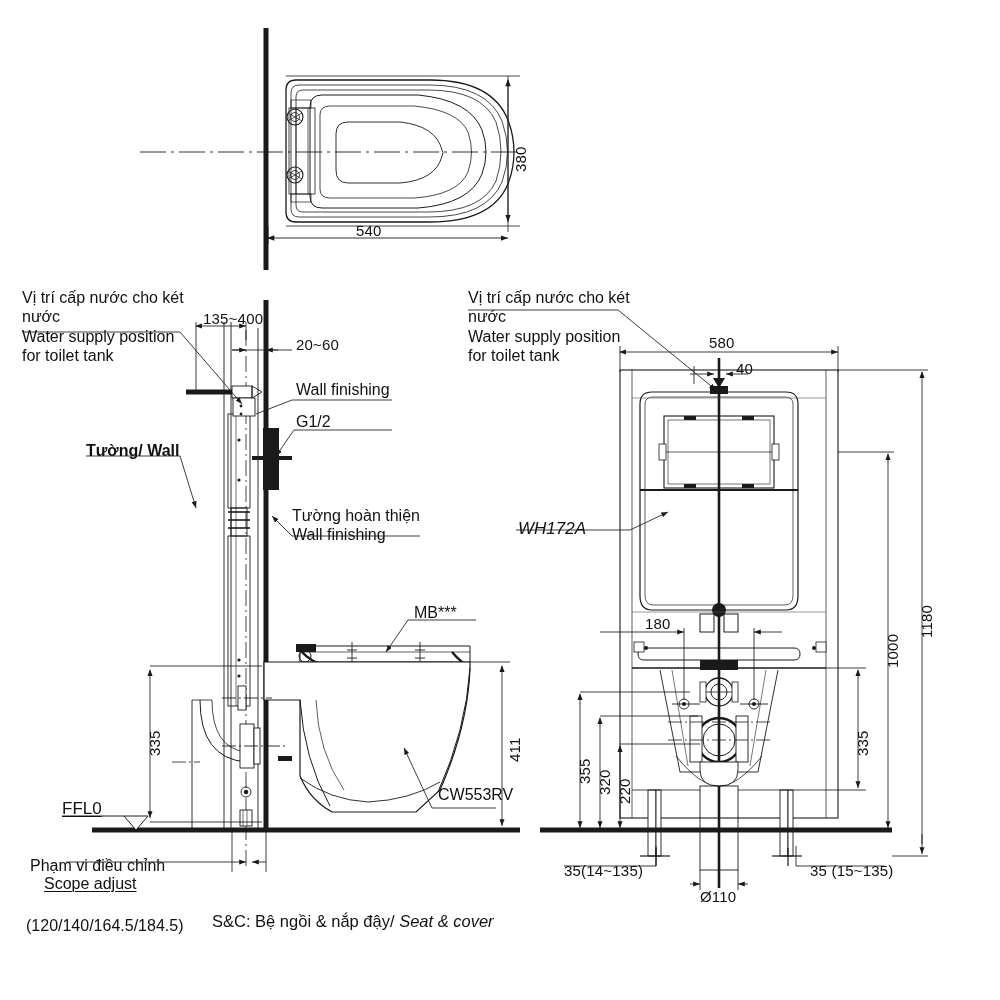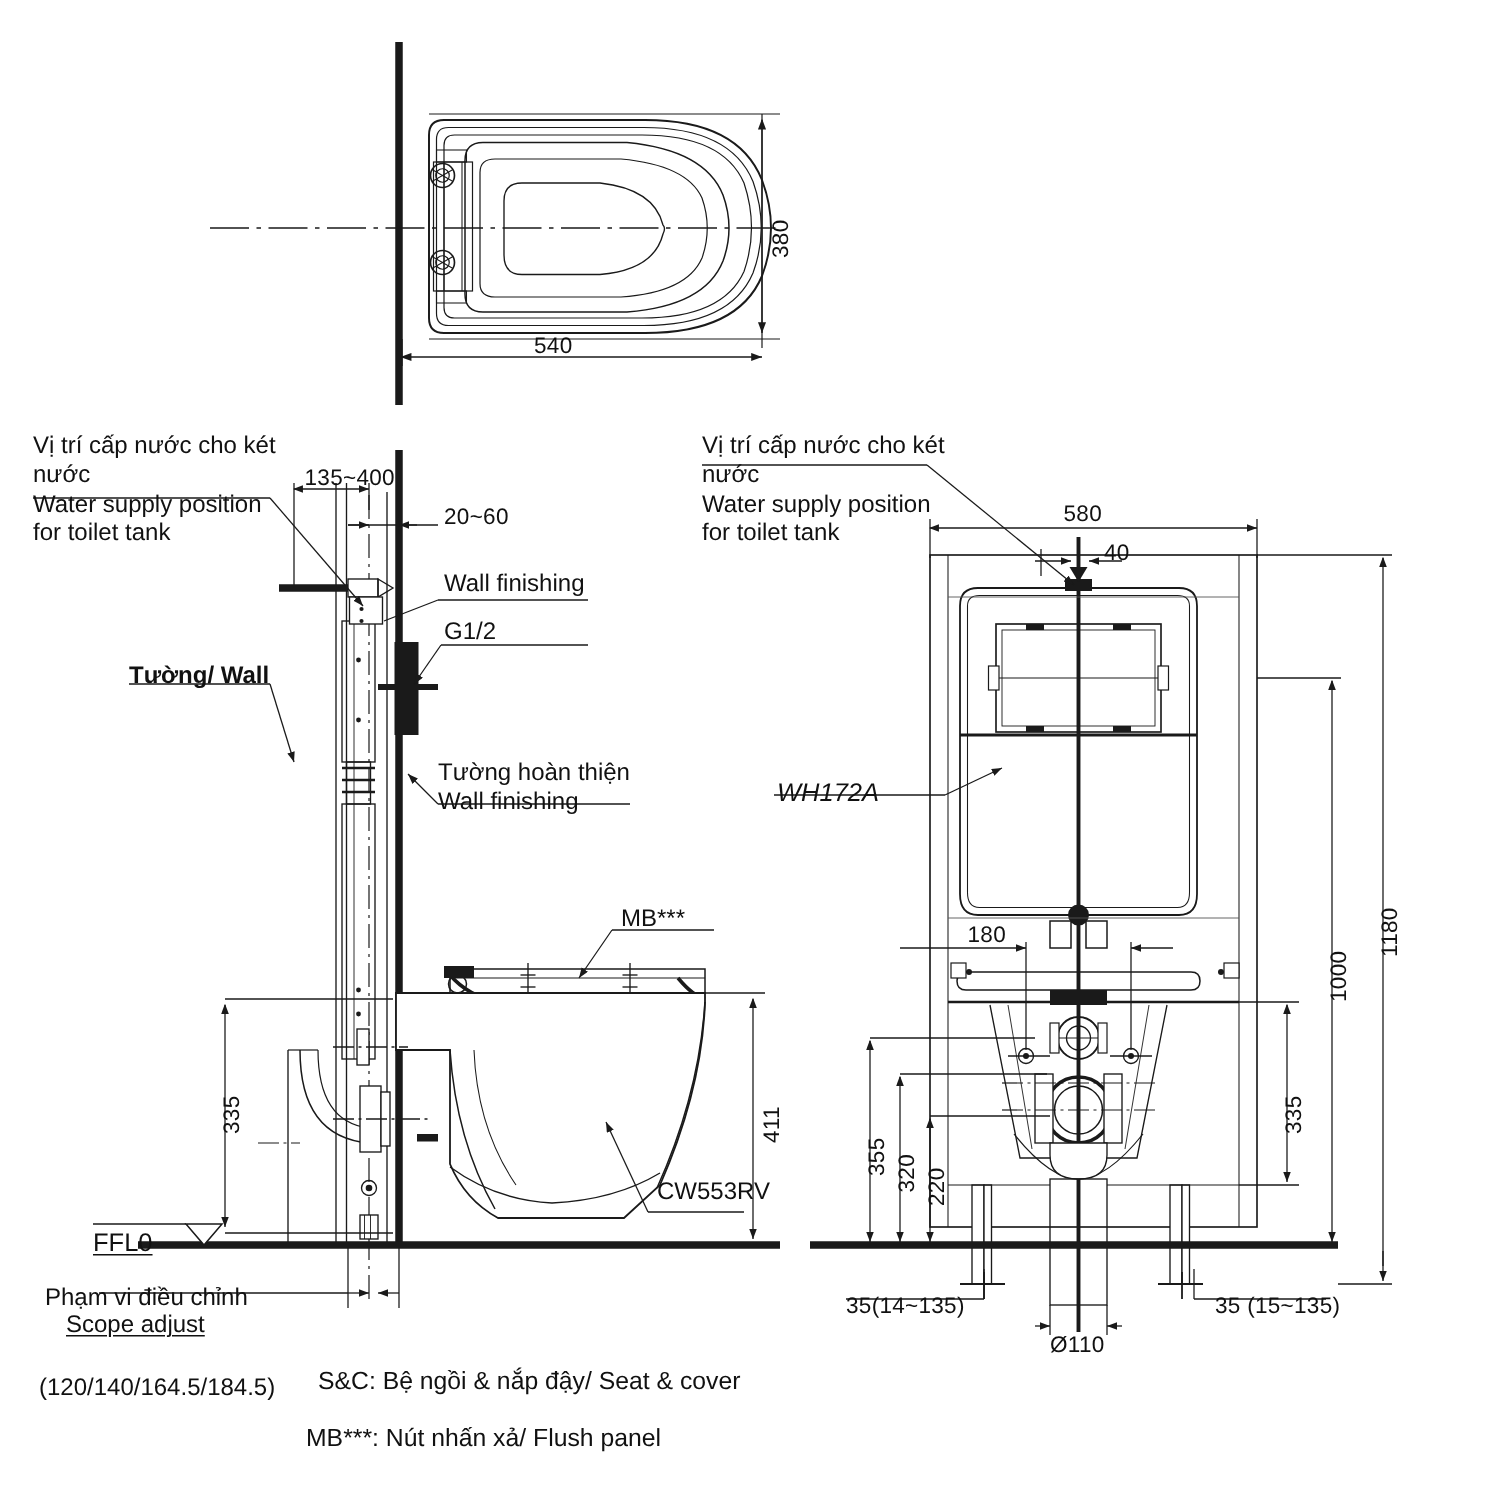"FFL0" div.lbl { margin-top: 20px -> none }
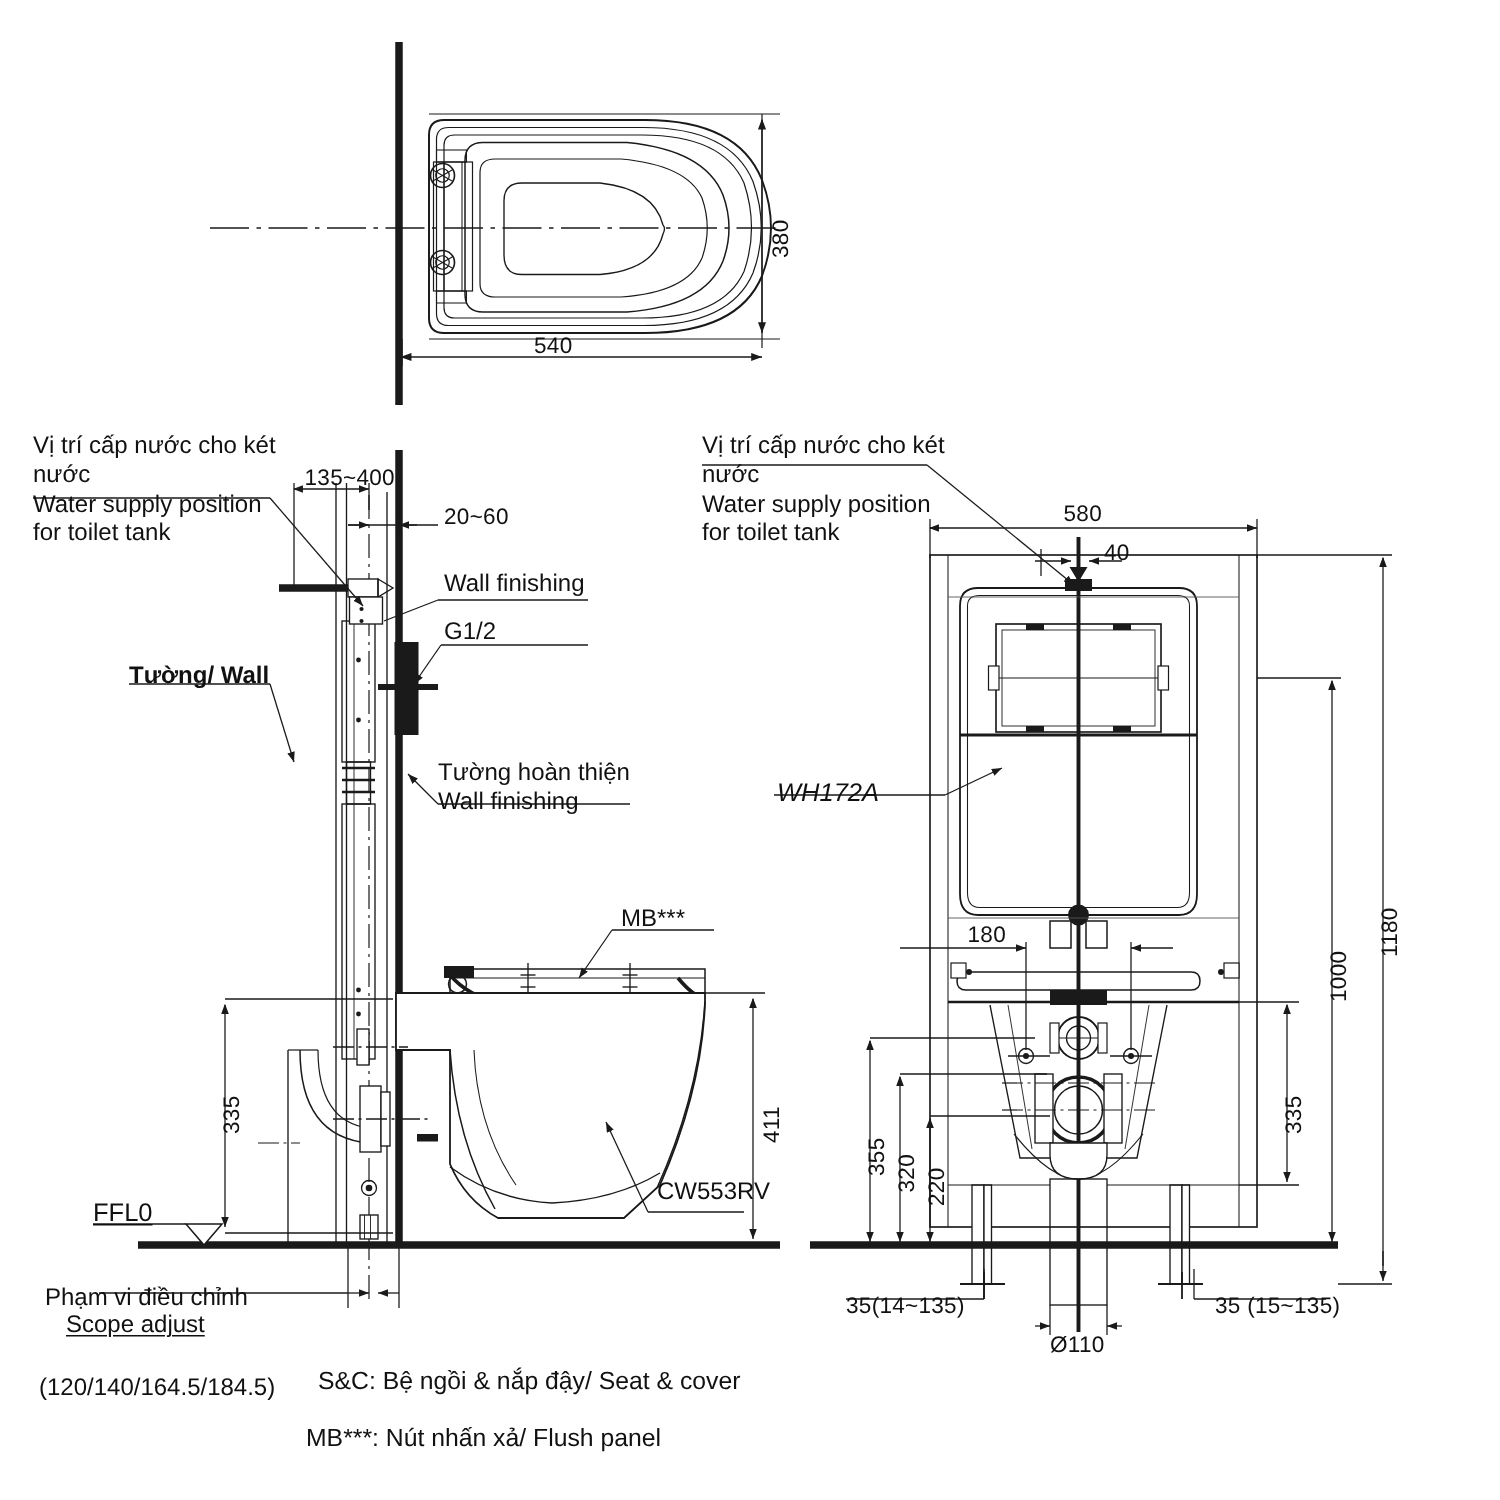"Seat & cover" .legend .it { font-style: none -> italic }
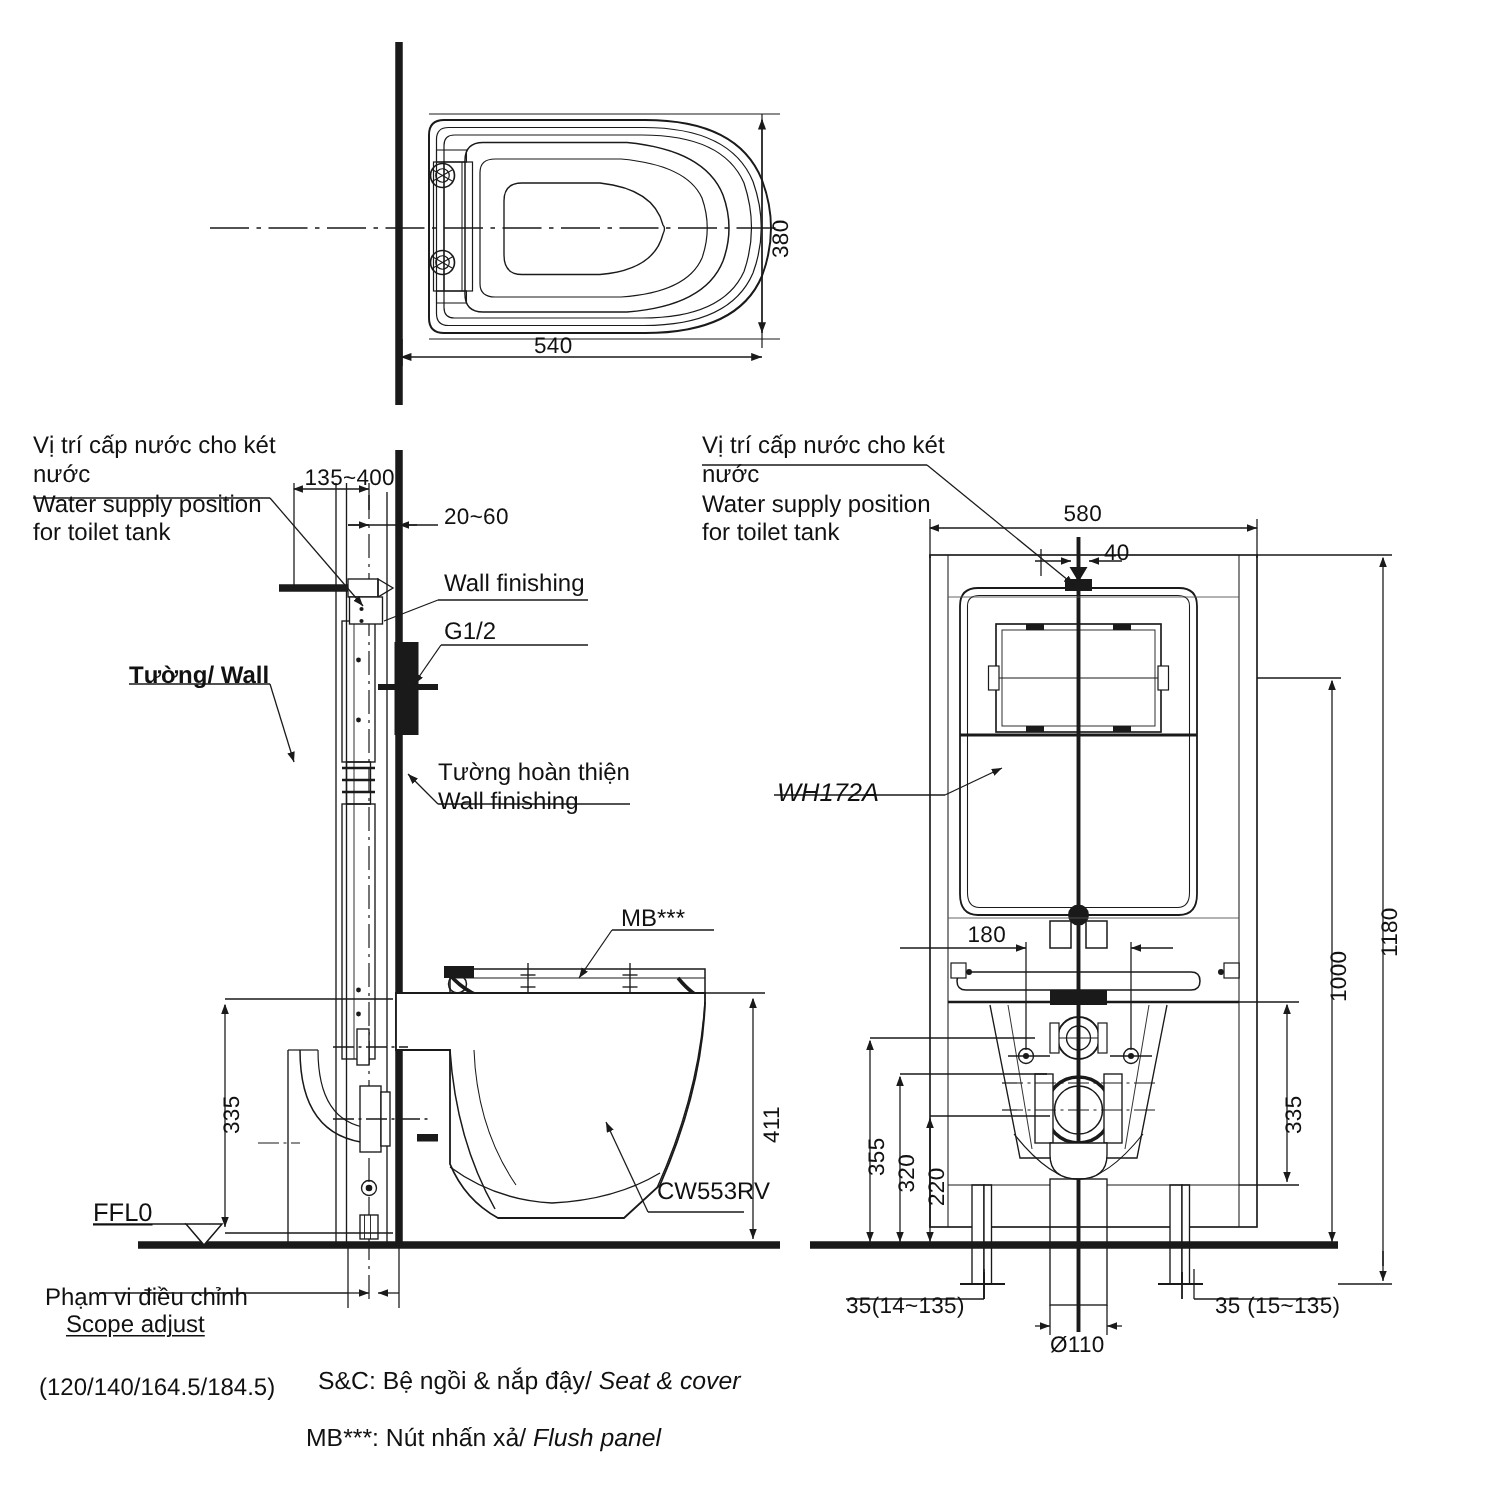"MB***: Nút nhấn xả/ Flush" div.legend { html: <div> <span>MB***</span><span>: Nút nhấn xả/ </span><span>Flush panel</span> </div> -> none }
